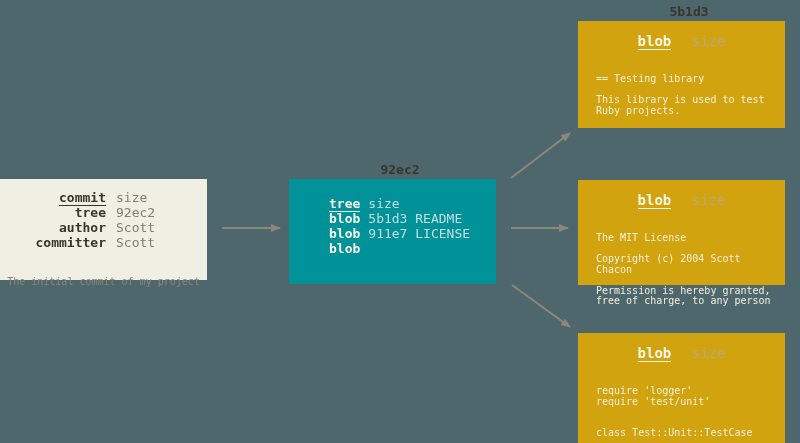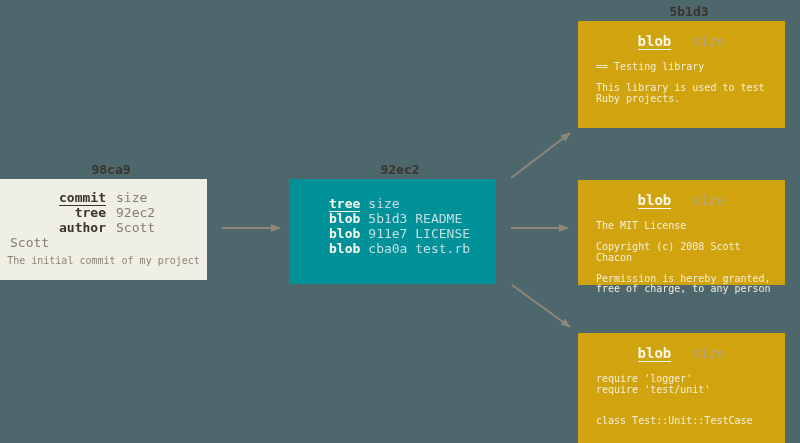"== Testing library" .blob-body { margin-top: 12px -> 24px }
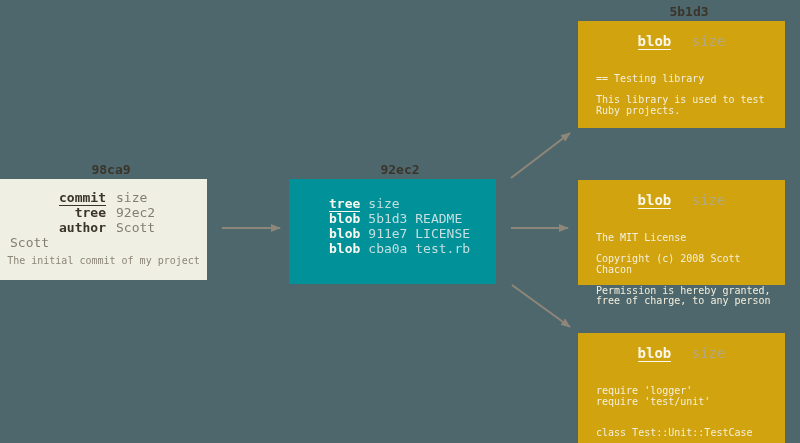"98ca9" div.hash-label { html: <div>98ca9</div> -> none }
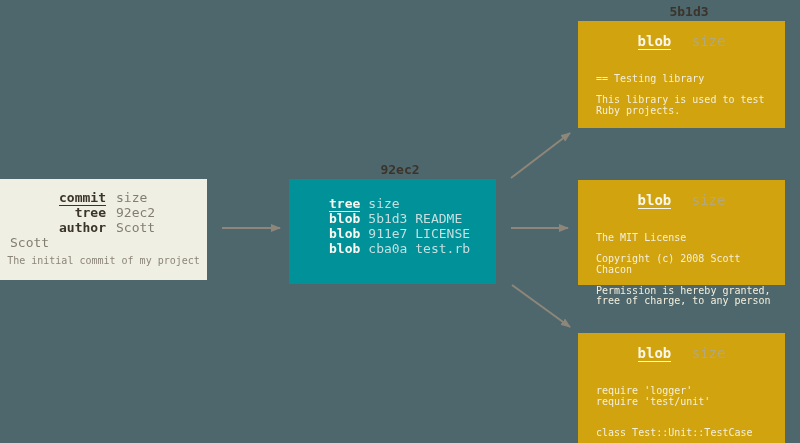"committer" span.kv-key { html: none -> <span>committer</span> }
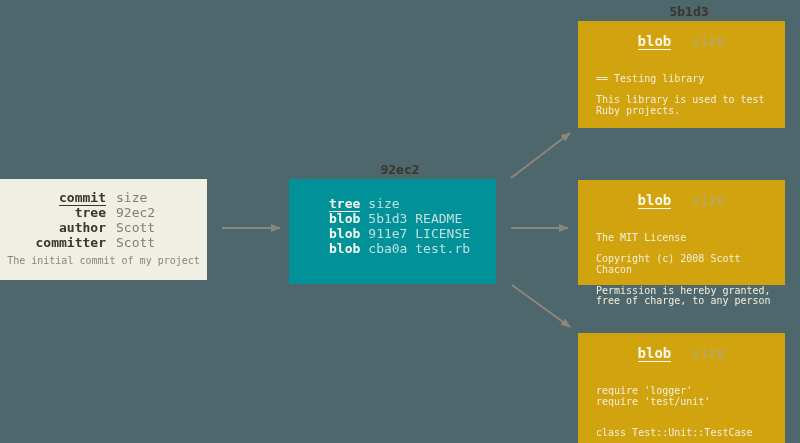"The MIT License" div.blob-body { text: 2008 -> 2004 }
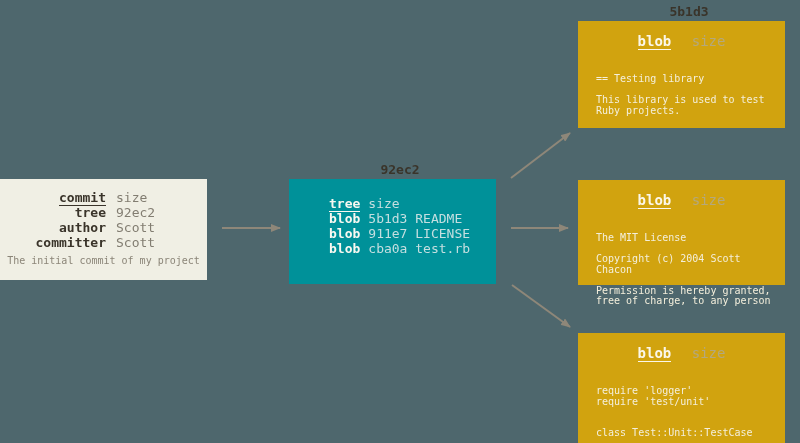"cba0a test.rb" span.tree-detail { html: <span>cba0a test.rb</span> -> none }
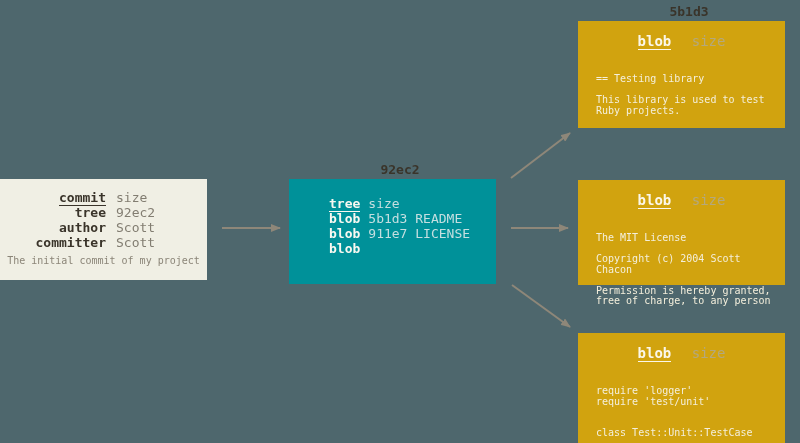"The initial commit of my" .commit-msg { margin-top: 5px -> 26px }
